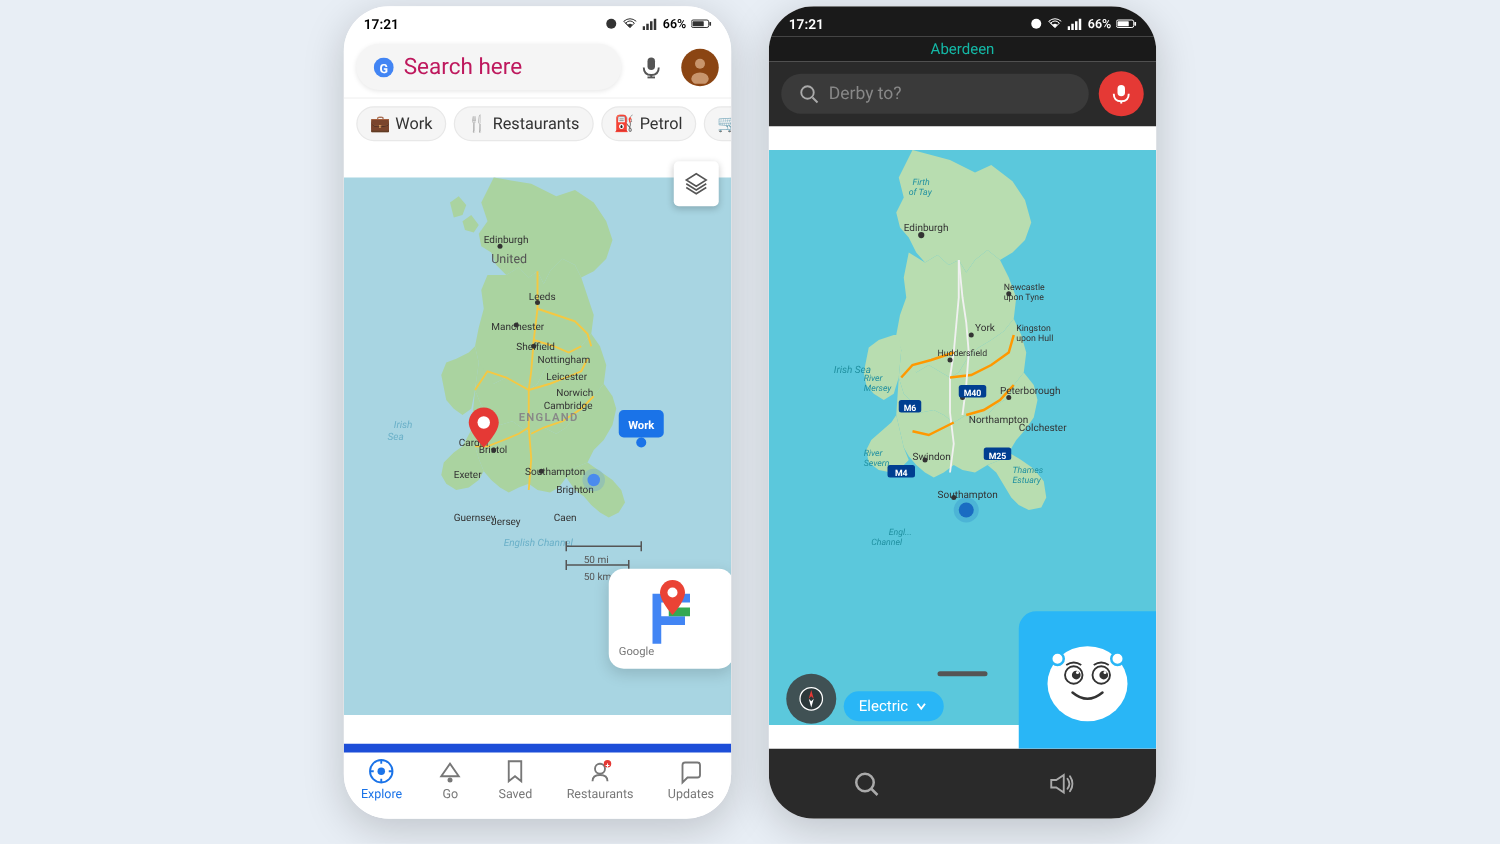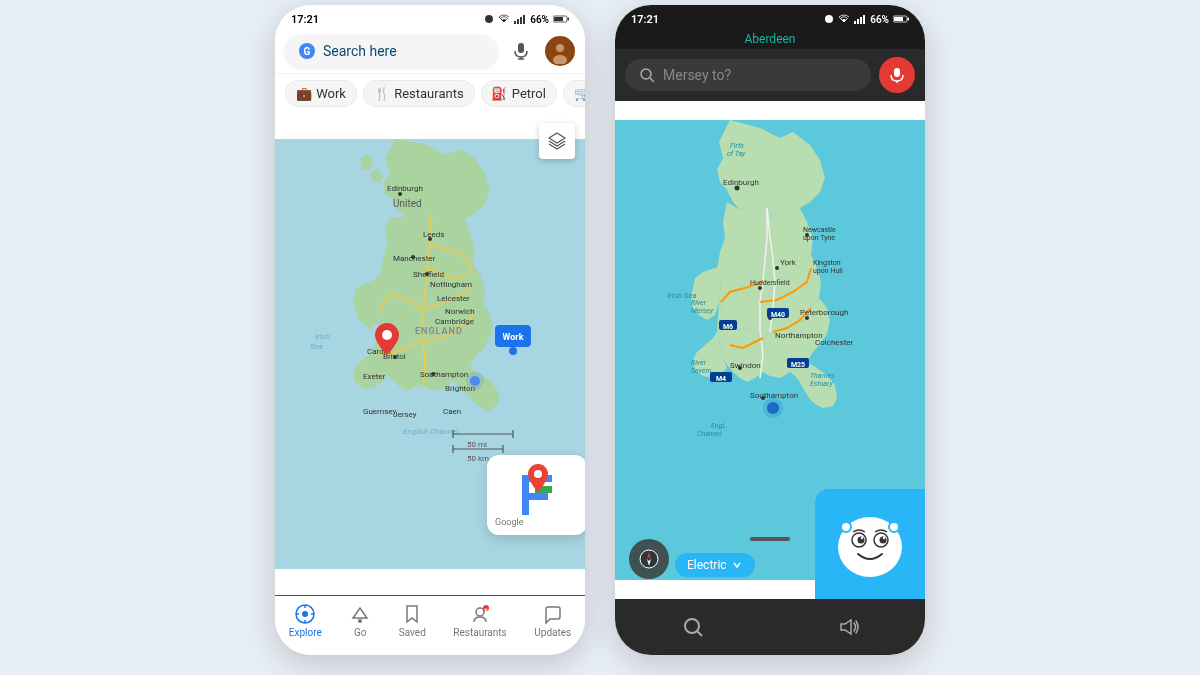"Search here" span { color: #0c4a6e -> #be185d; font-size: 14px -> 18px }
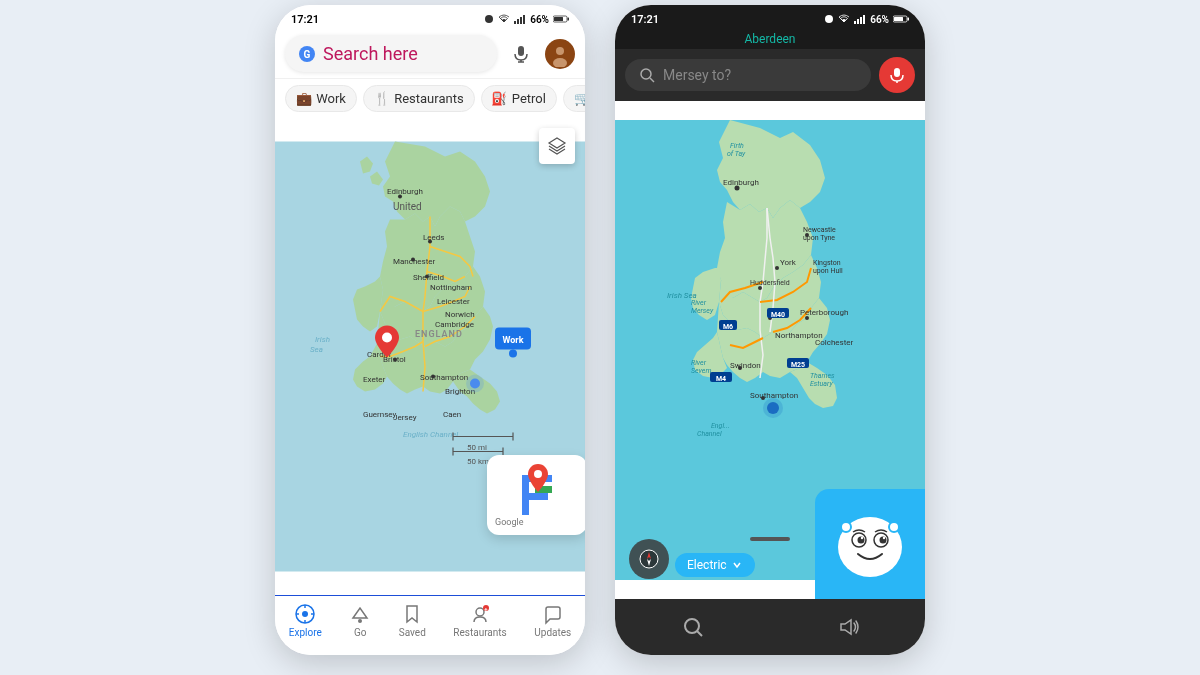"Mersey to?" span { text: Mersey -> Derby }
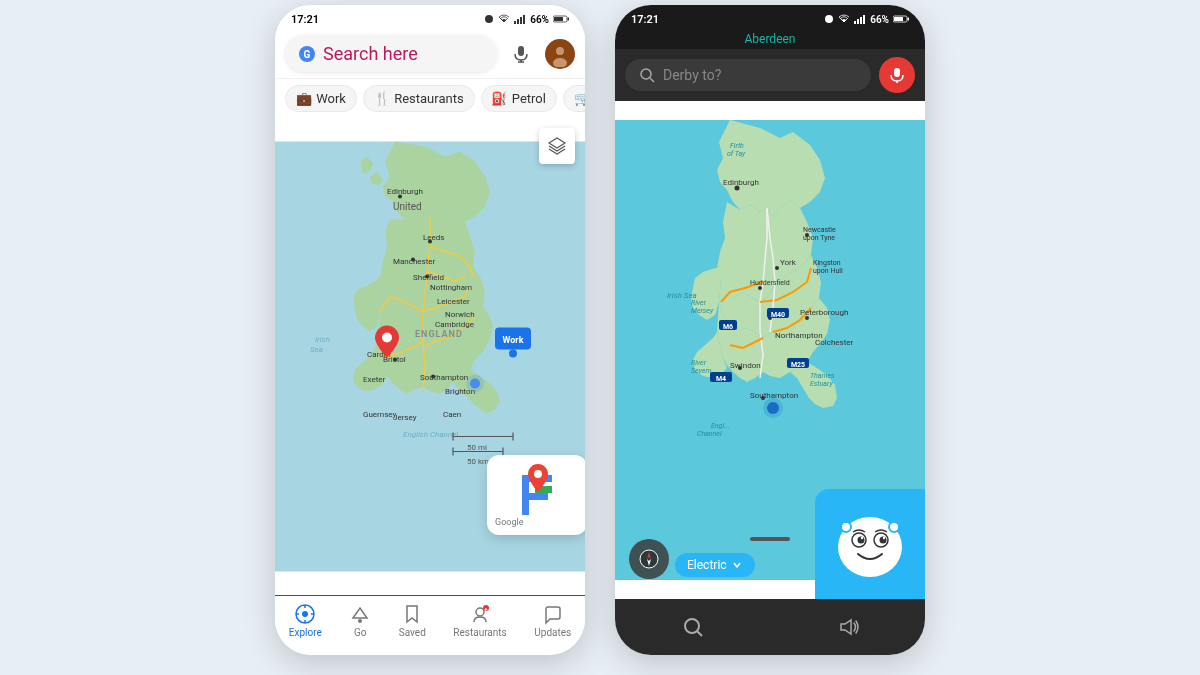"Explore" .bottom-nav-gmaps { border-top: 1px solid #1d4ed8 -> 7px solid #1d4ed8 }
